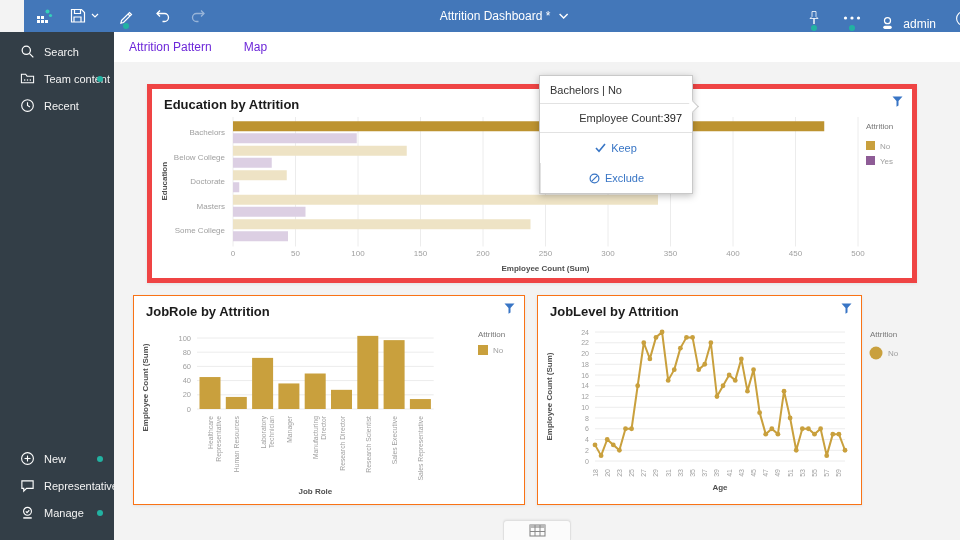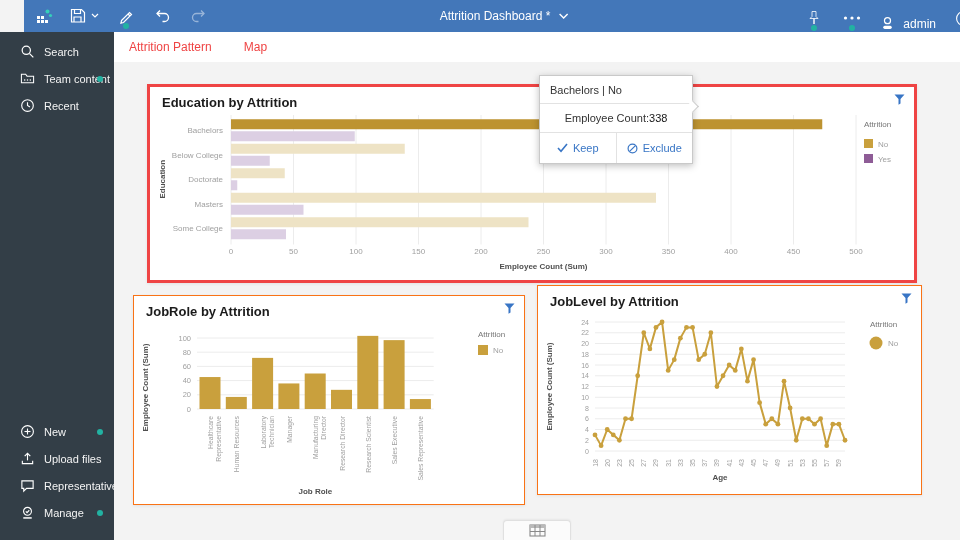"Attrition Pattern" .tab { color: #ef4444 -> #6d28d9 }
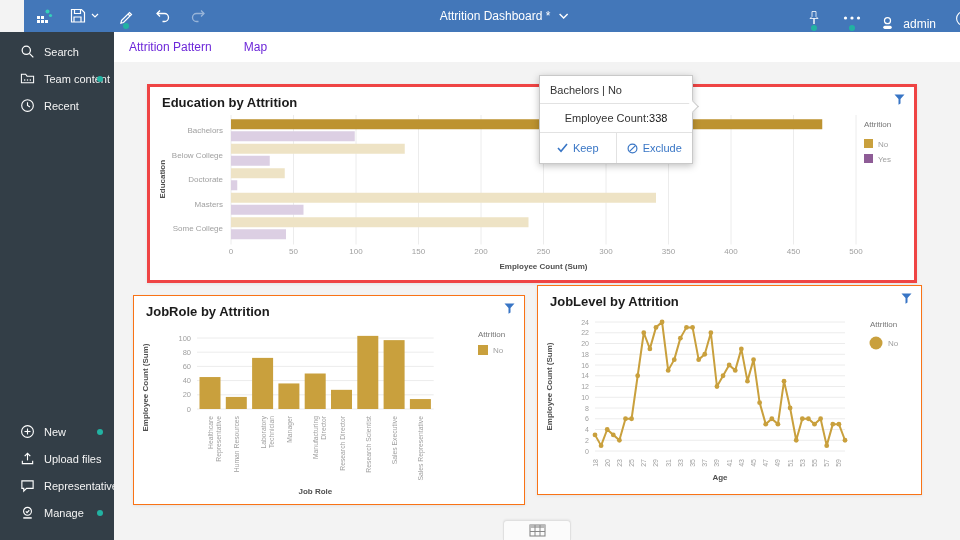"Education by Attrition" #education-card { border: 3px solid #ef4444 -> 5px solid #ef4444 }
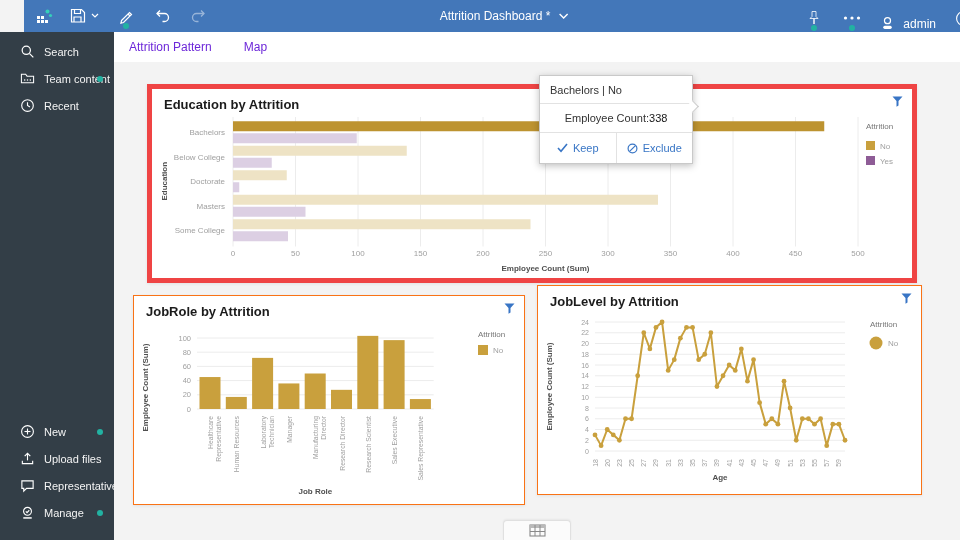"Employee Count:" .tt-row { justify-content: center -> flex-end }
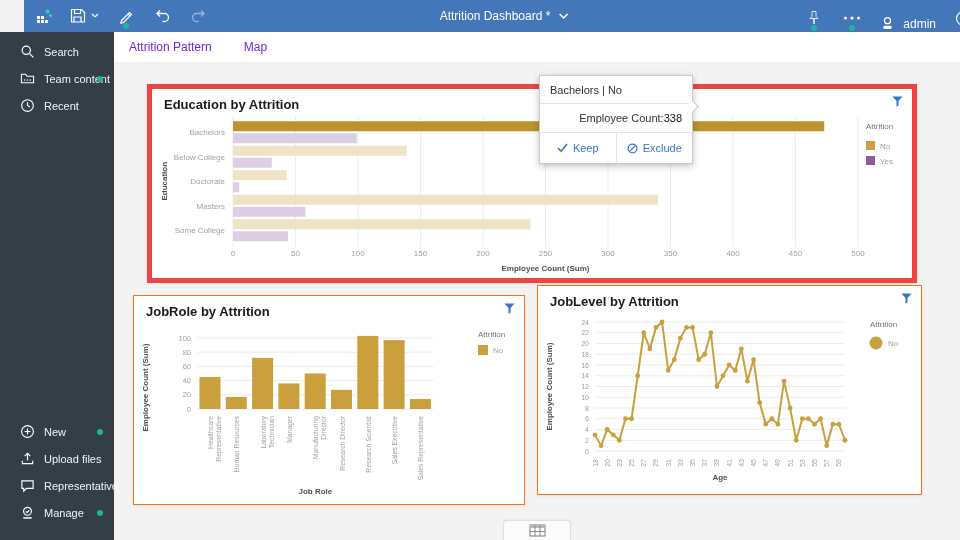"338" span.tt-value { text: 338 -> 397 }
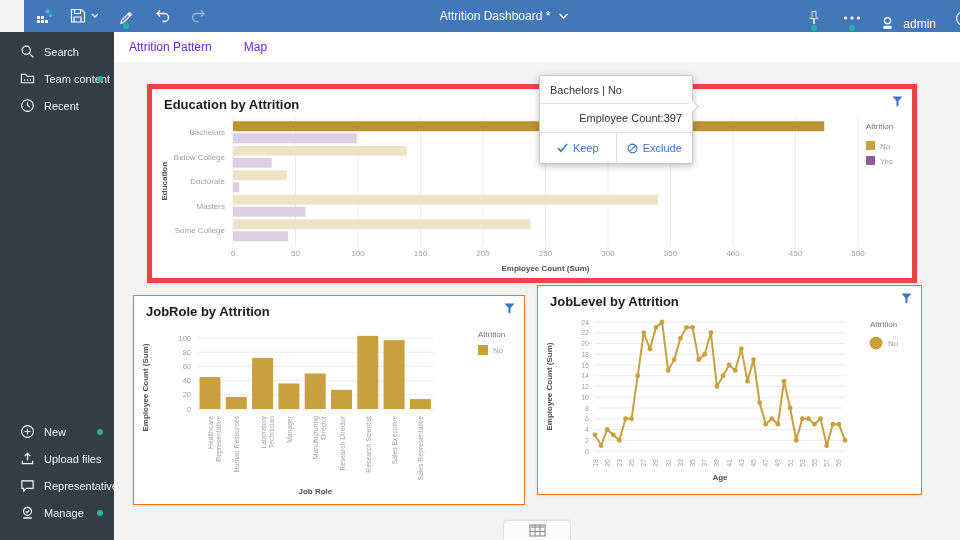"Keep" .tt-buttons { flex-direction: none -> column }
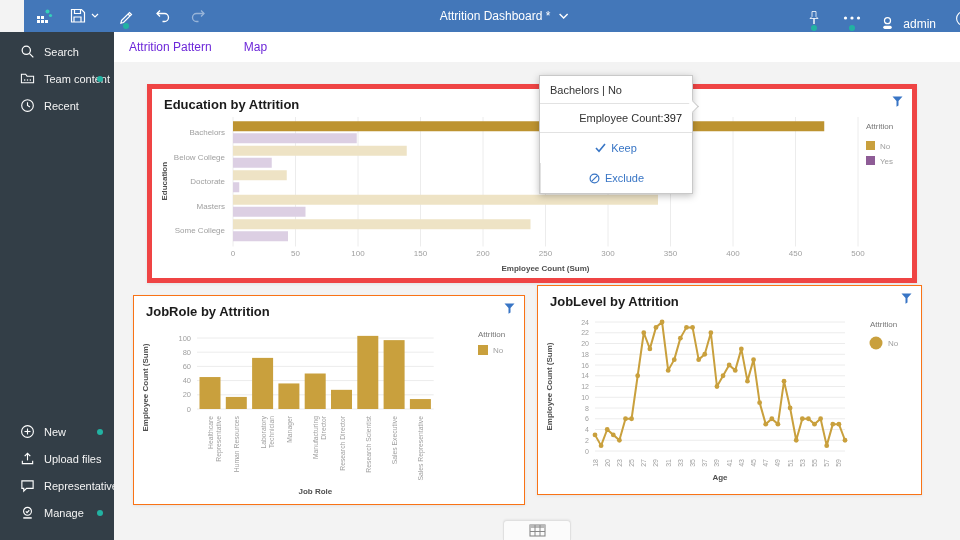"JobLevel by Attrition" #joblevel-card { top: 223px -> 233px; width: 385px -> 325px }
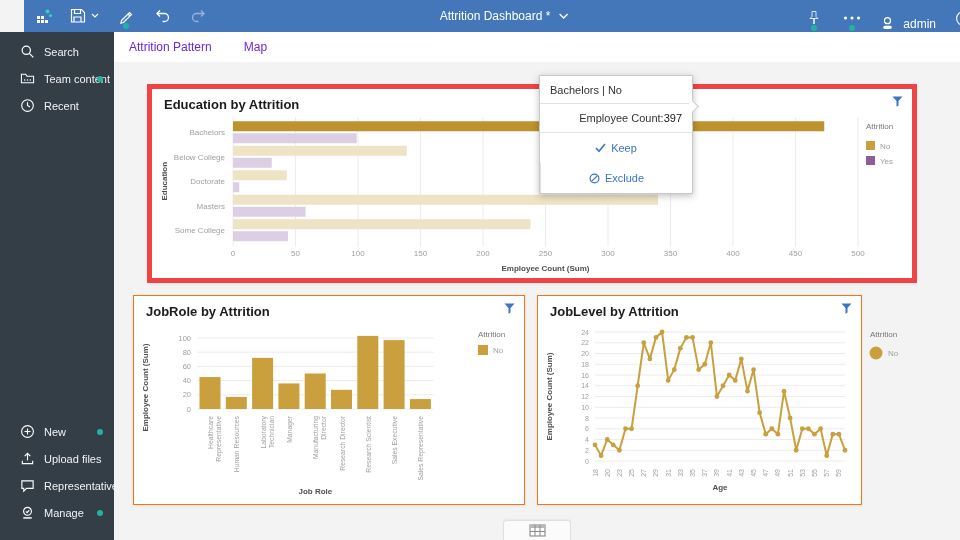"Upload files" div.side-item { html: <div> <svg> <line></line> <polyline></polyline> <path></path> </svg> <span>Upload files</span> </div> -> none }
